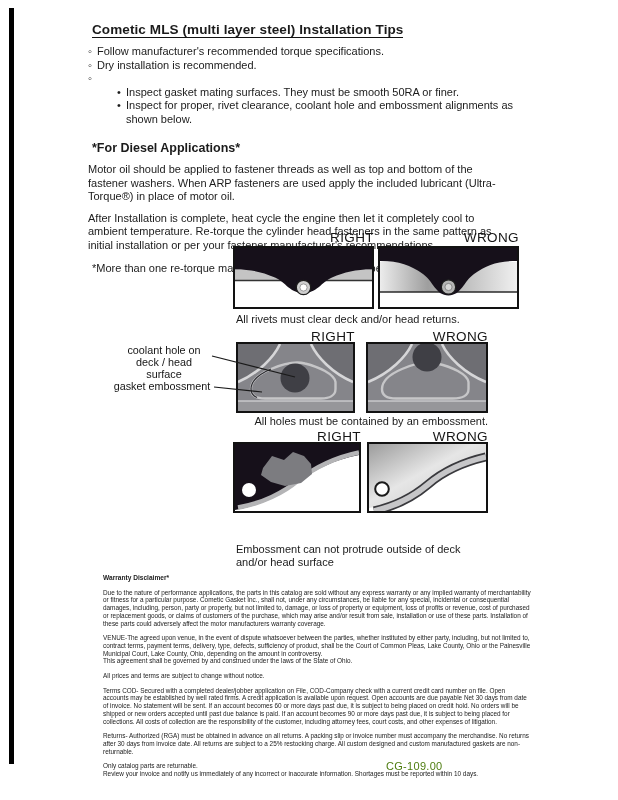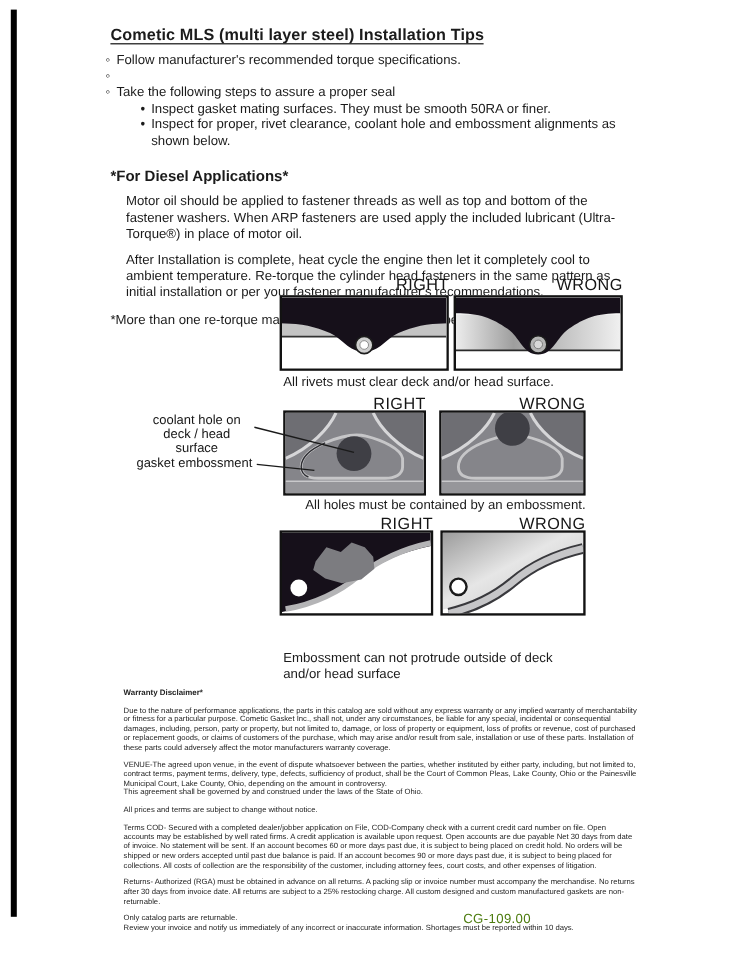"Dry installation is recommended." span { html: none -> <span>Dry installation is recommended.</span> }
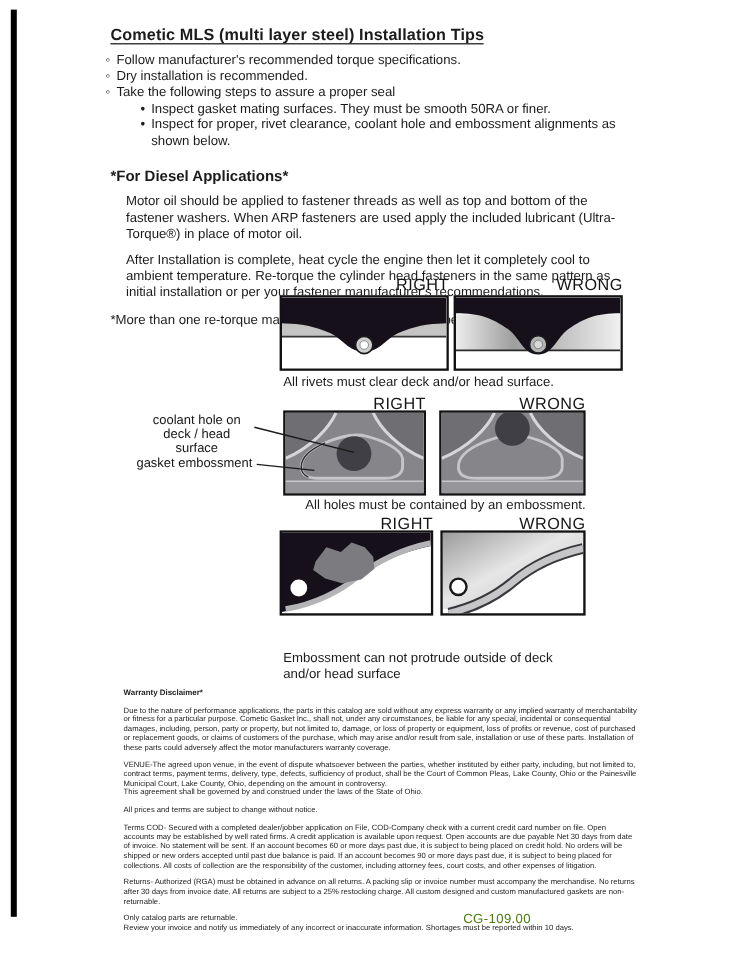"Take the following steps to" span { html: <span>Take the following steps to assure a proper seal</span> -> none }
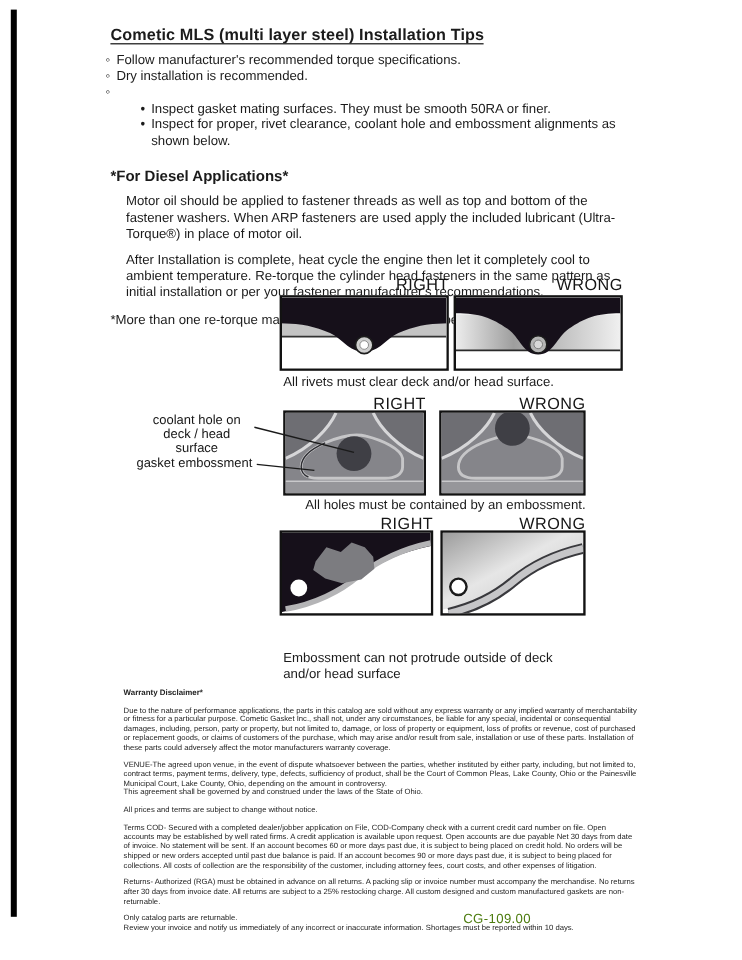"Motor oil should be applied" .para { margin: 8px 0 0 17px -> 8px 0 0 0 }
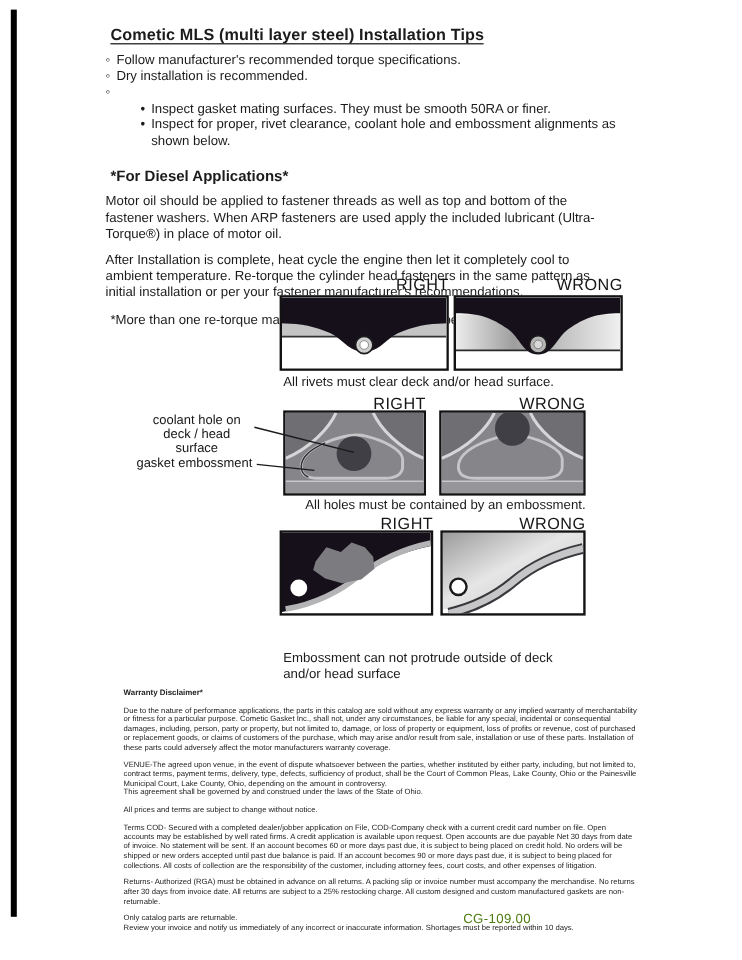"All rivets must clear deck" div.dcaption { text: surface -> returns }
